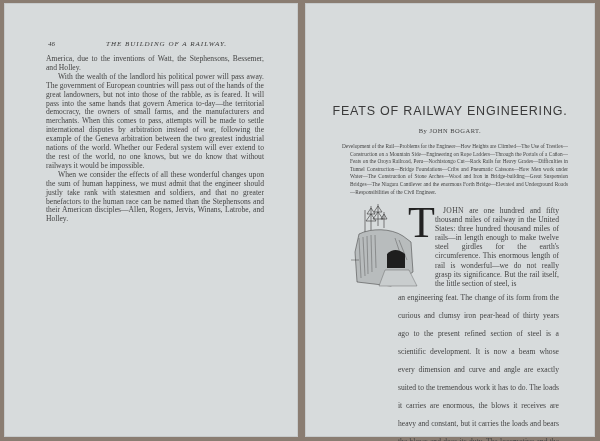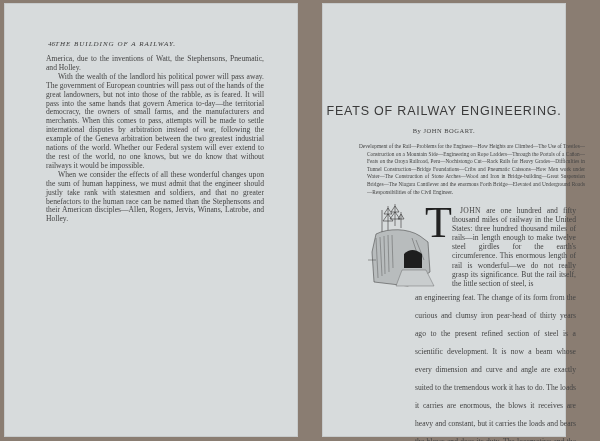"46" .running-head { justify-content: flex-start -> space-between }
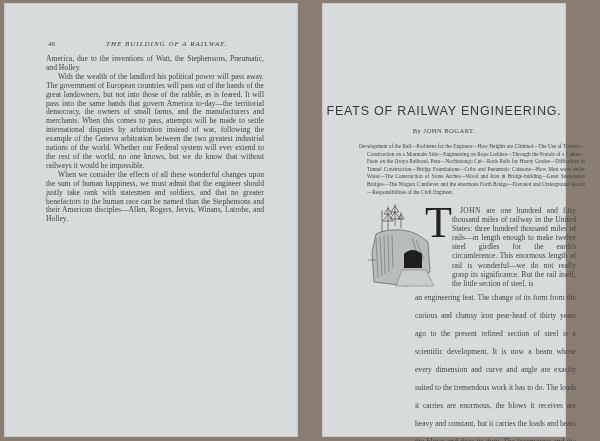"America, due to the inventions" p { text: Pneumatic -> Bessemer }
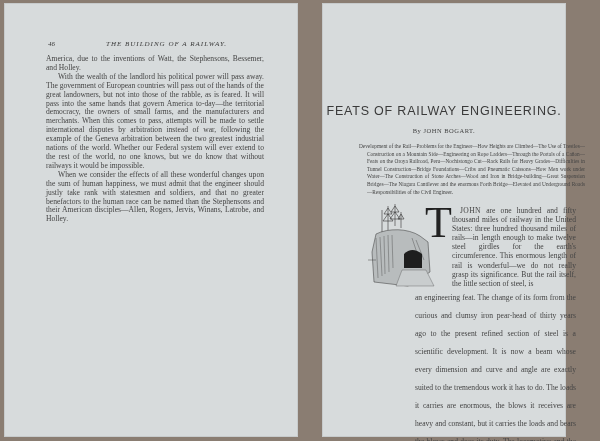"FEATS OF RAILWAY ENGINEERING." #right-page { left: 322px -> 305px; width: 244px -> 290px }
